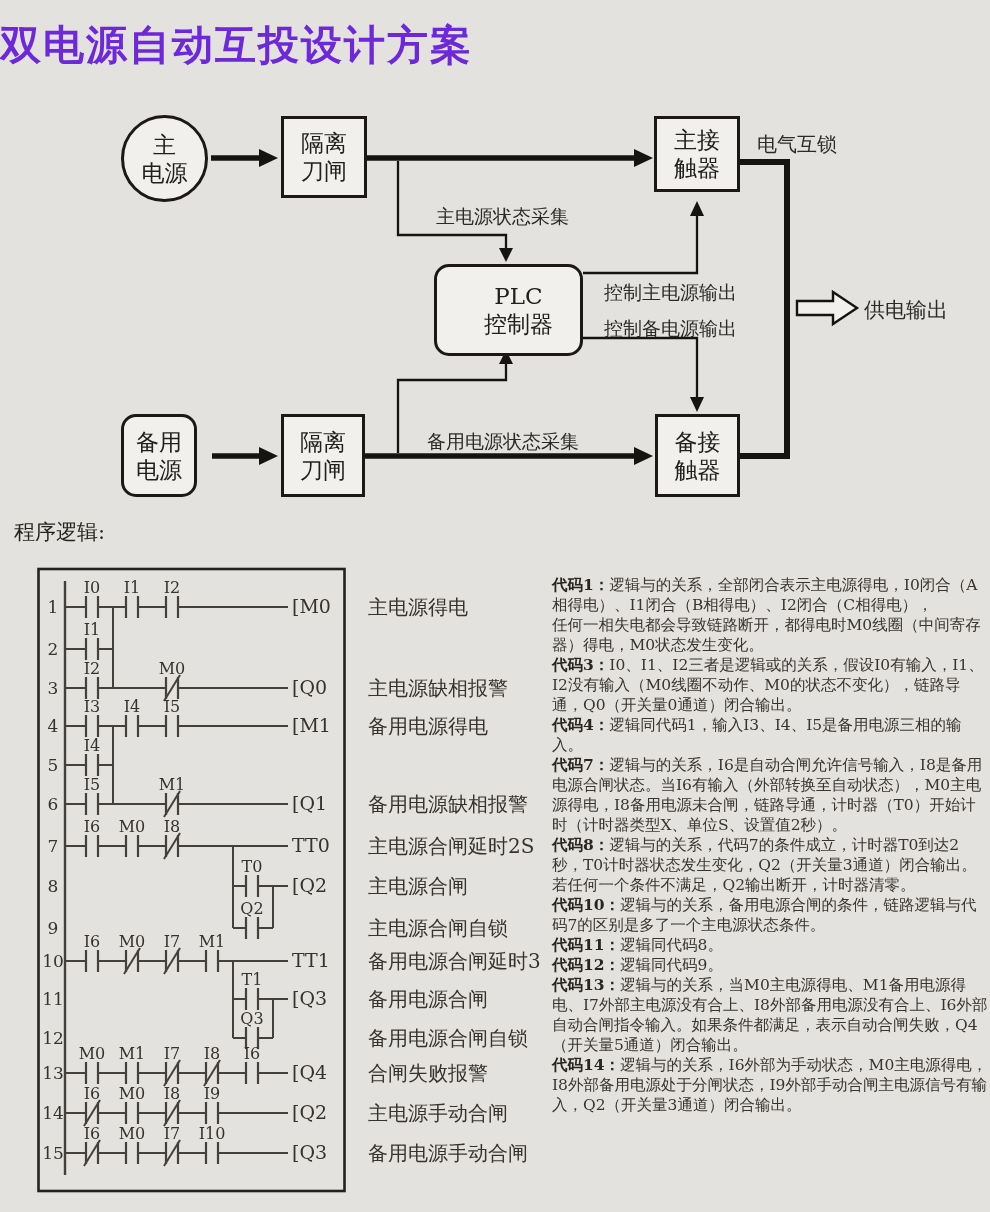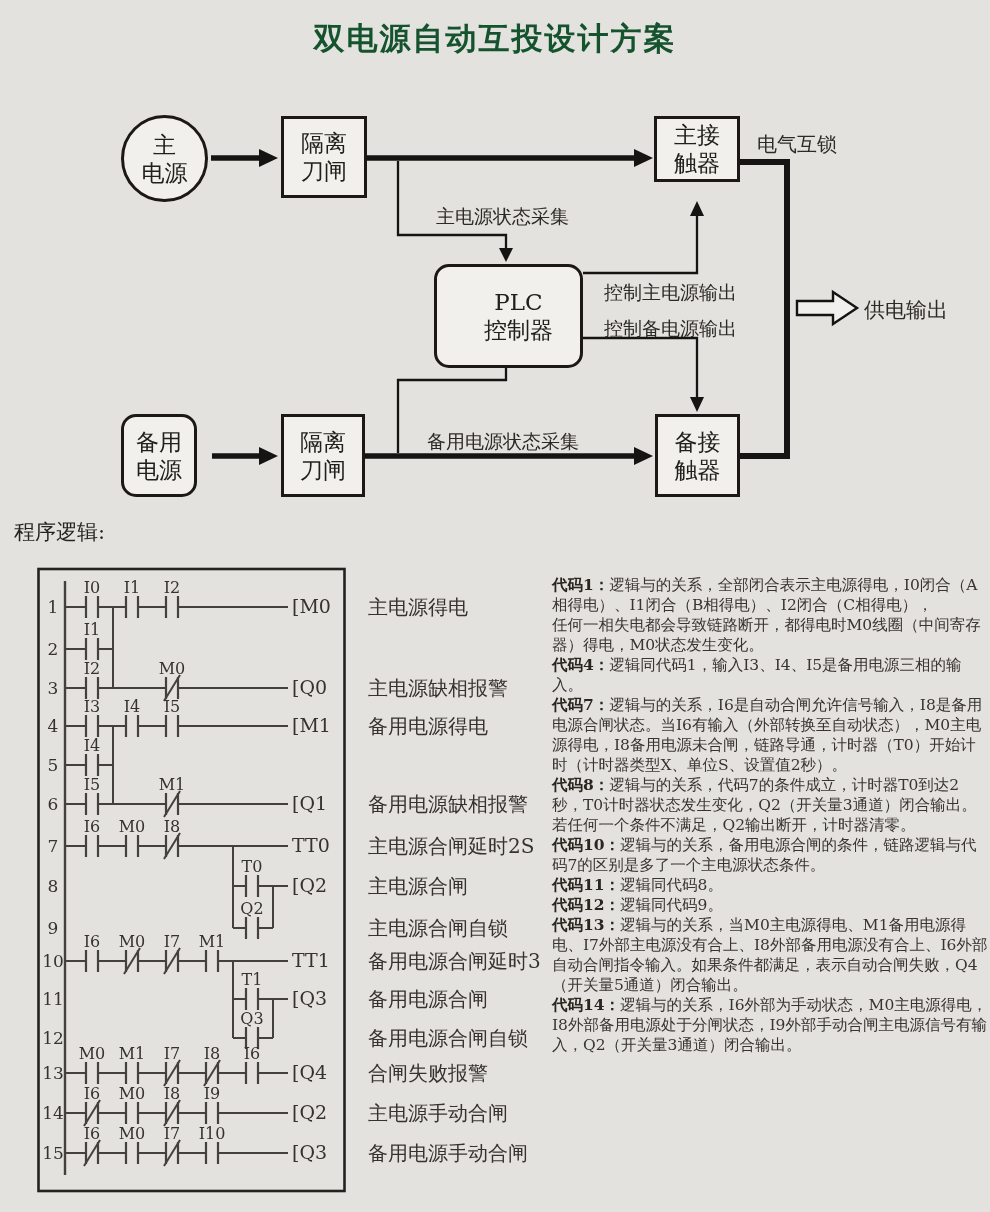"双电源自动互投设计方案" #title { color: #14532d -> #6d28d9; font-size: 31px -> 41px; text-align: center -> left }
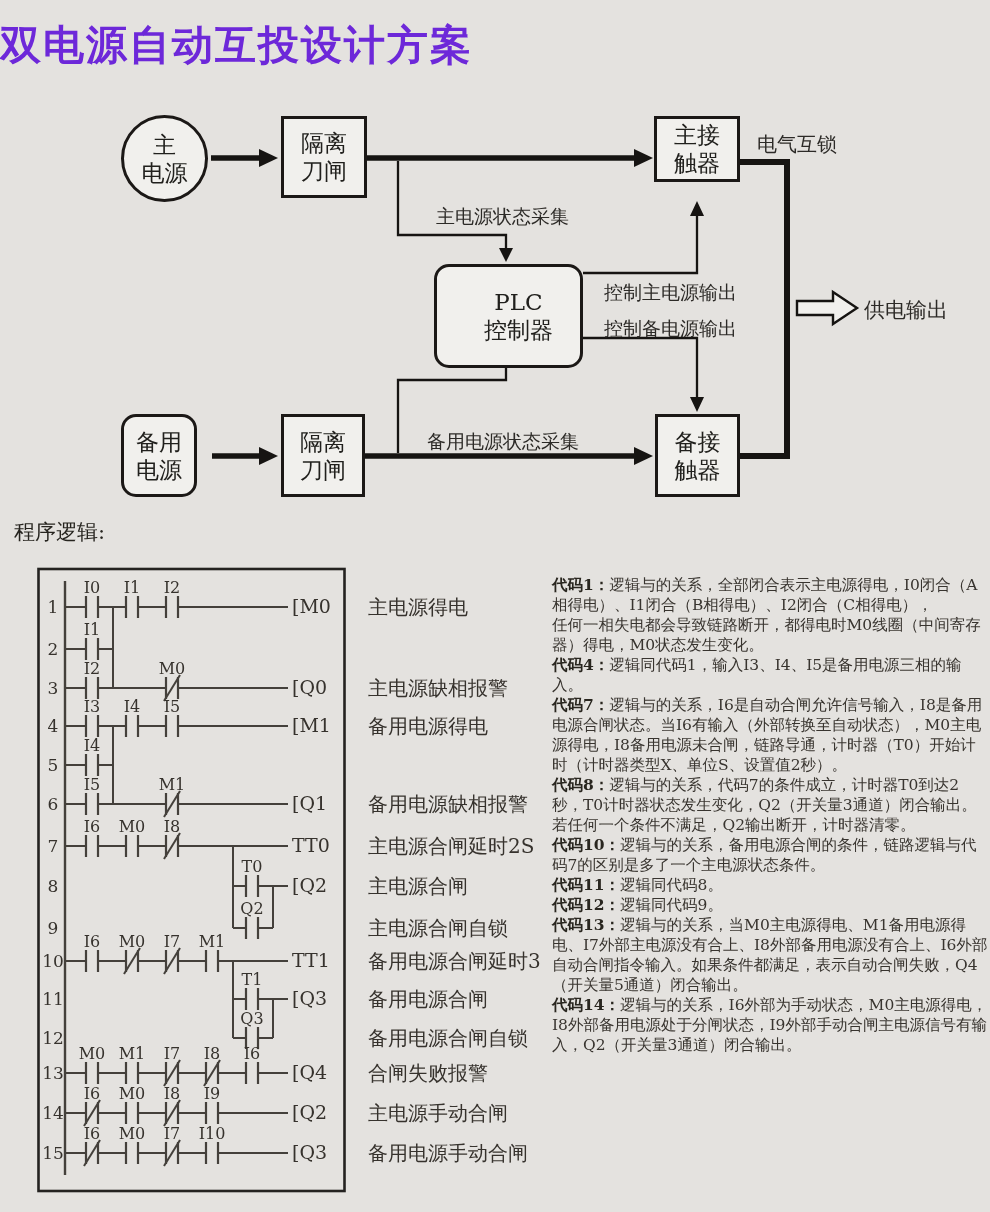"主接" div.node { height: 66px -> 76px }
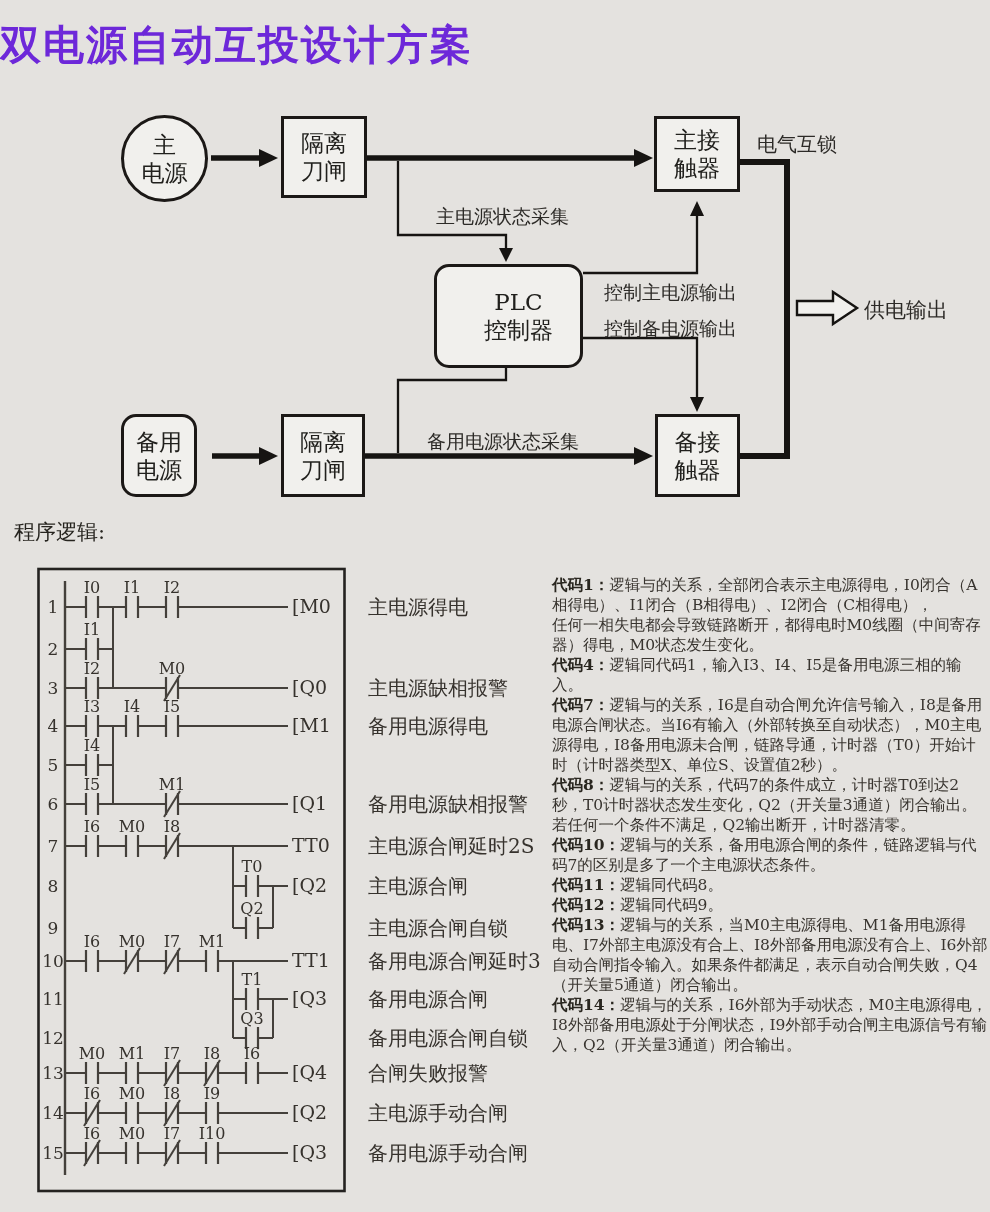"PLC" div.node { height: 104px -> 92px }
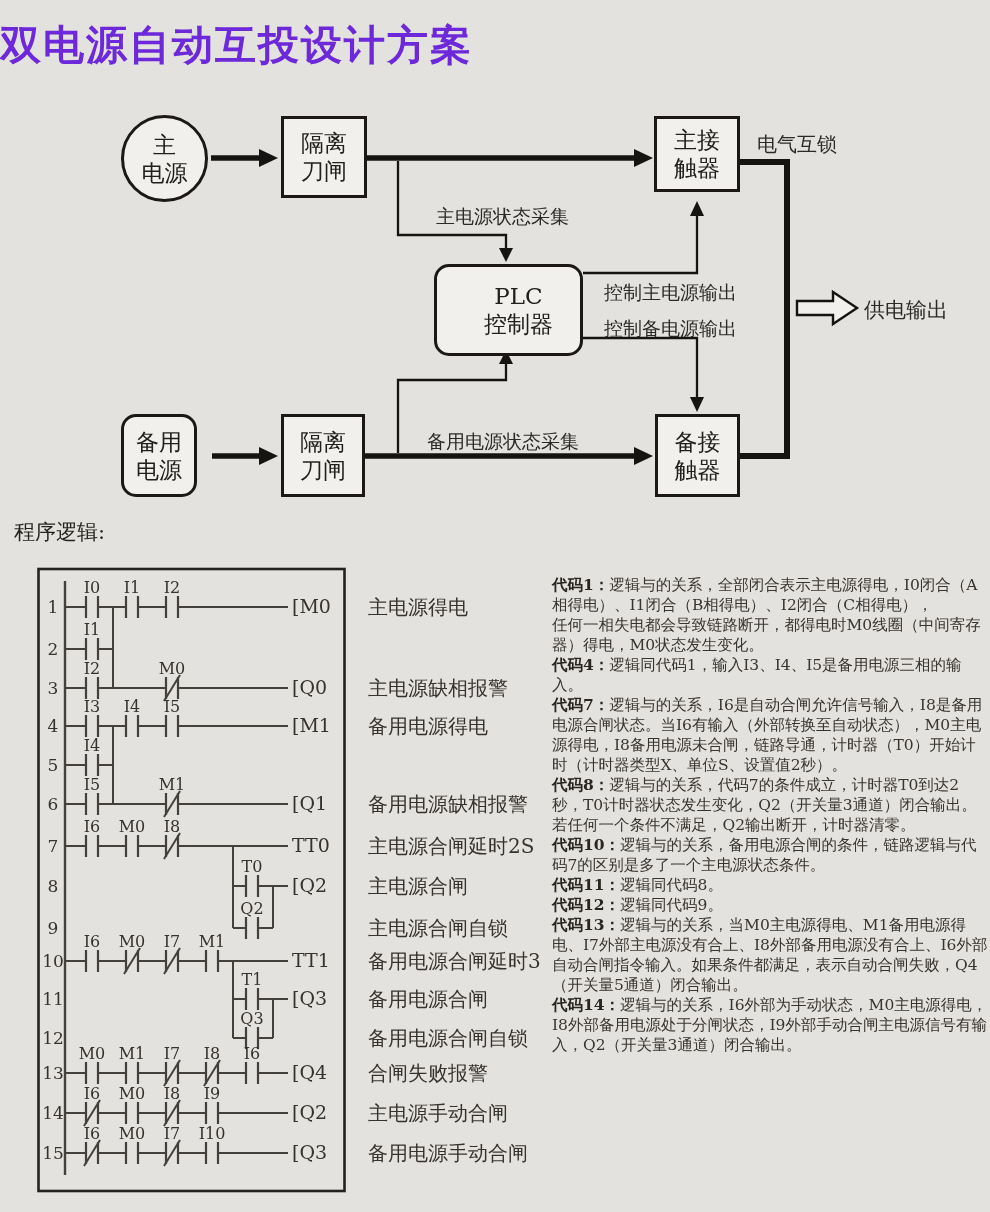"代码3：I0、I1、I2三者是逻辑或的关系，假设I0有输入，I1、I2没有输入（" p { html: none -> <p><b>代码3：</b><span>I0、I1、I2三者是逻辑或的关系，假设I0有输入，I1、I2没有输入（M0线圈不动作、M0的状态不变化），链路导通，Q0（开关量0通道）闭合输出。</span></p> }
